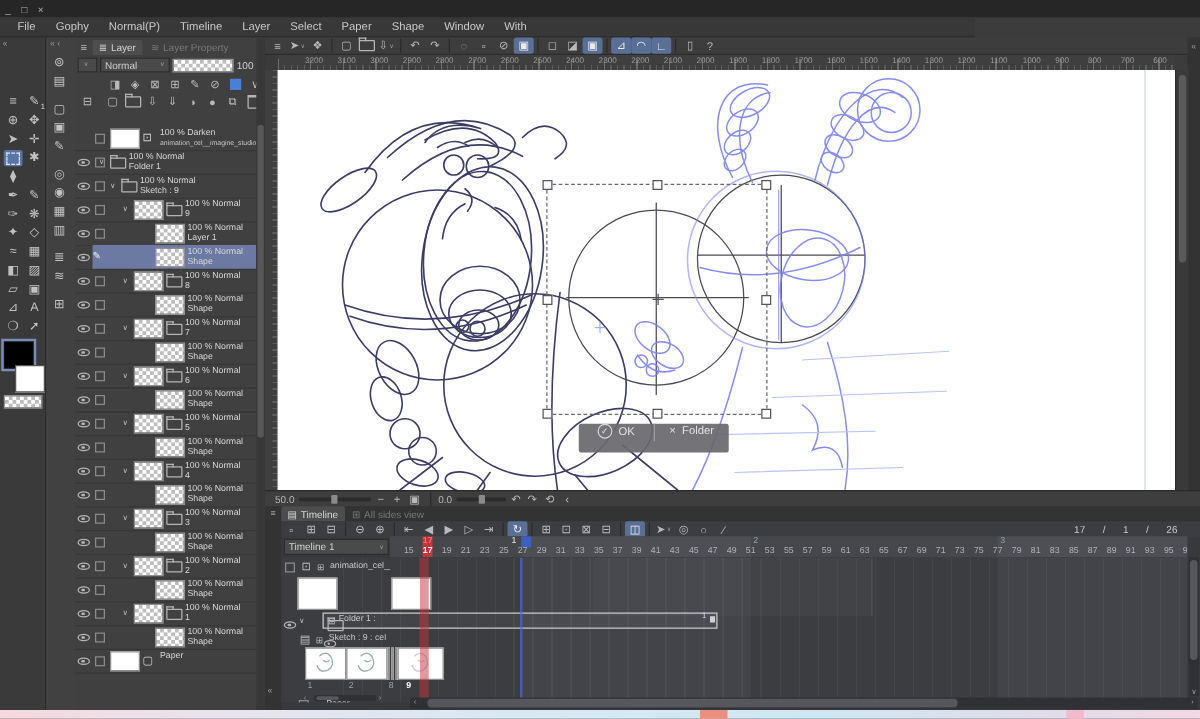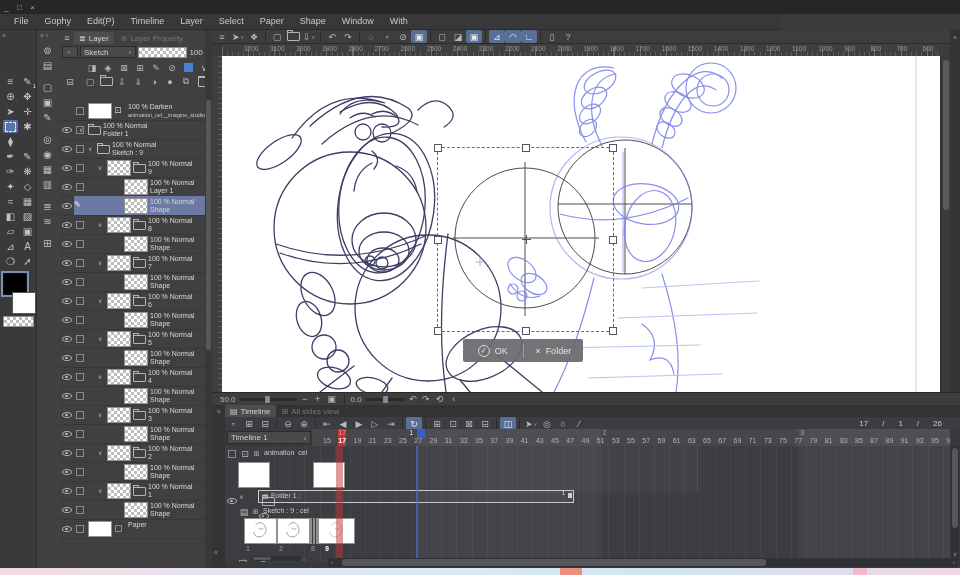"Edit(P)" div.menu-item { text: Edit -> Normal }
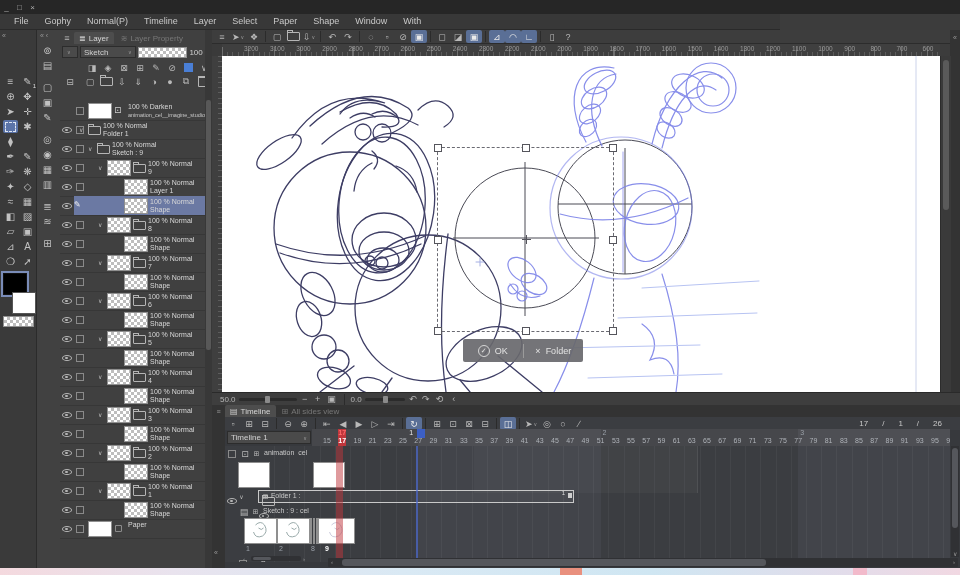"Sketch" span { text: Sketch -> Normal }
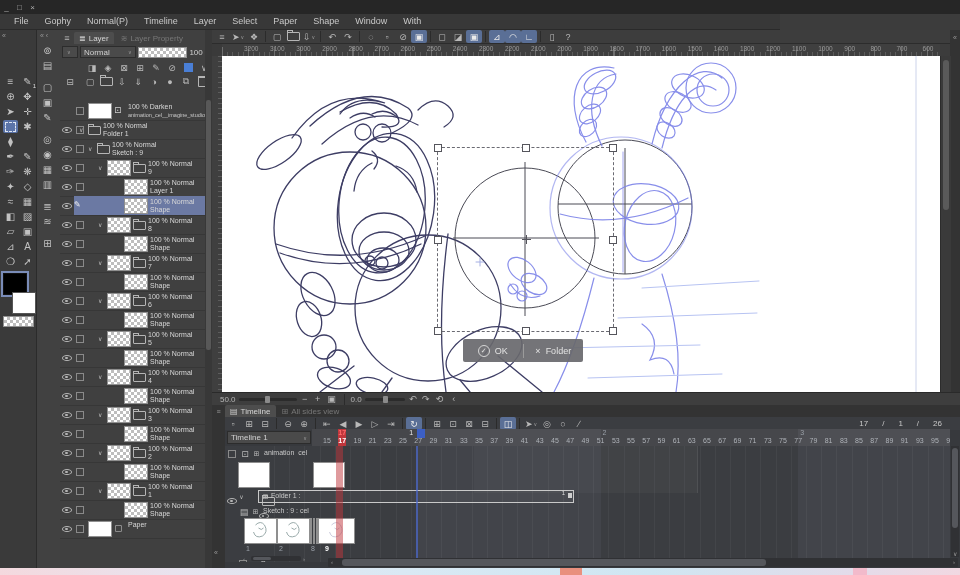"OK" #okbar { align-items: center -> flex-start }
